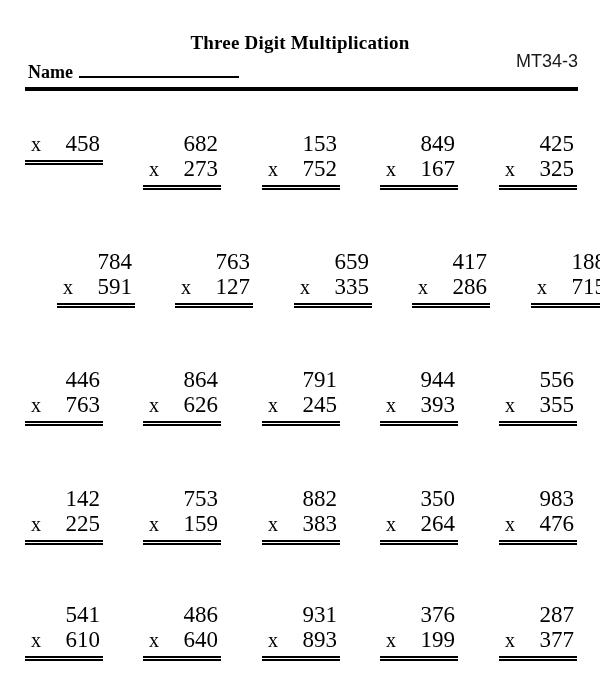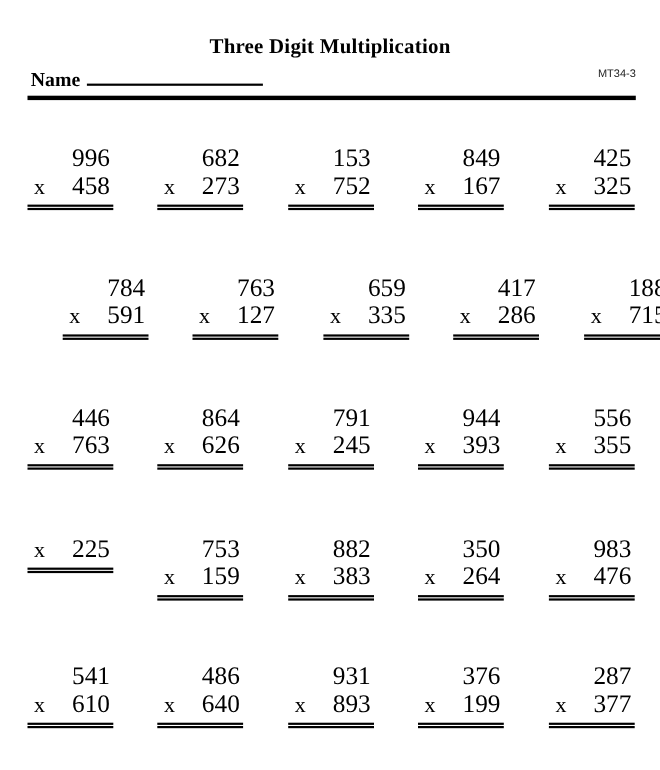"MT34-3" .worksheet-code { font-size: 10px -> 18px; top: 62px -> 51px }
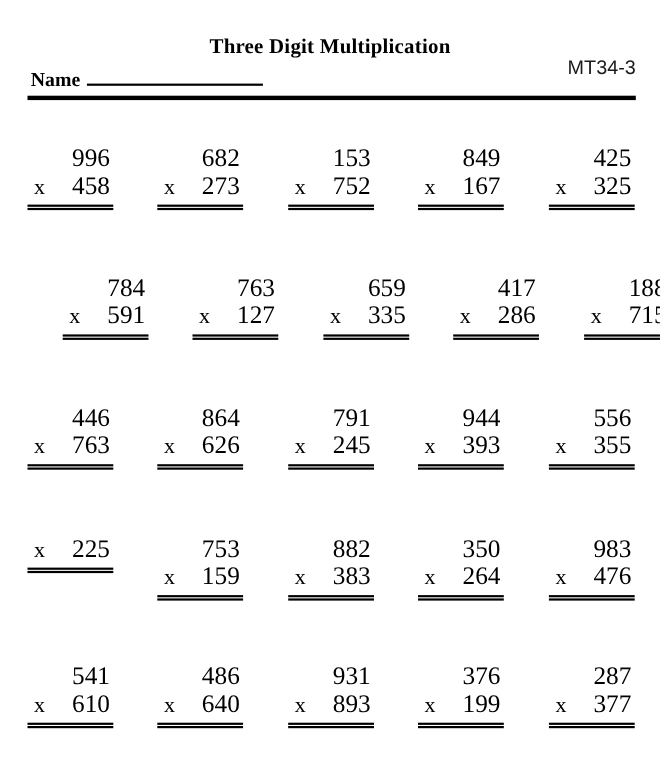"996" div.top-num { html: <div>996</div> -> none }
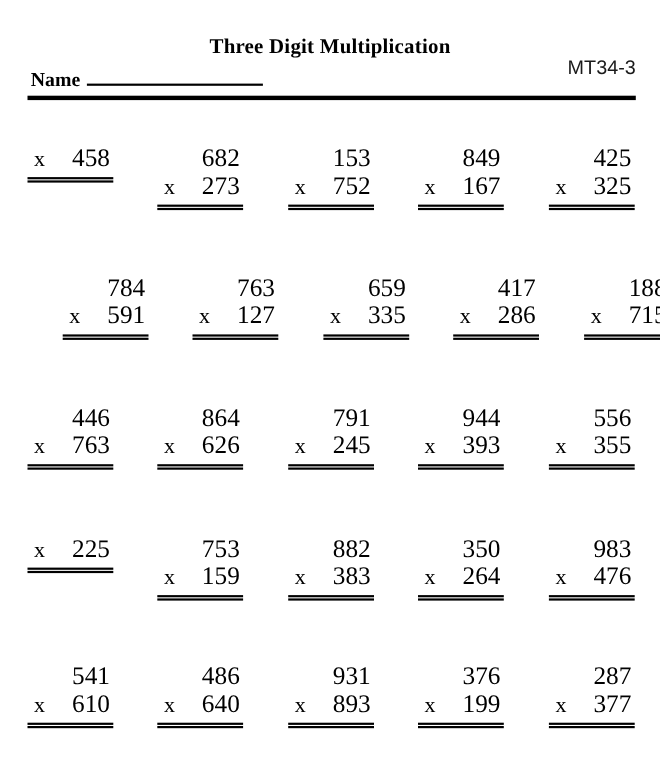"142" div.top-num { html: none -> <div>142</div> }
